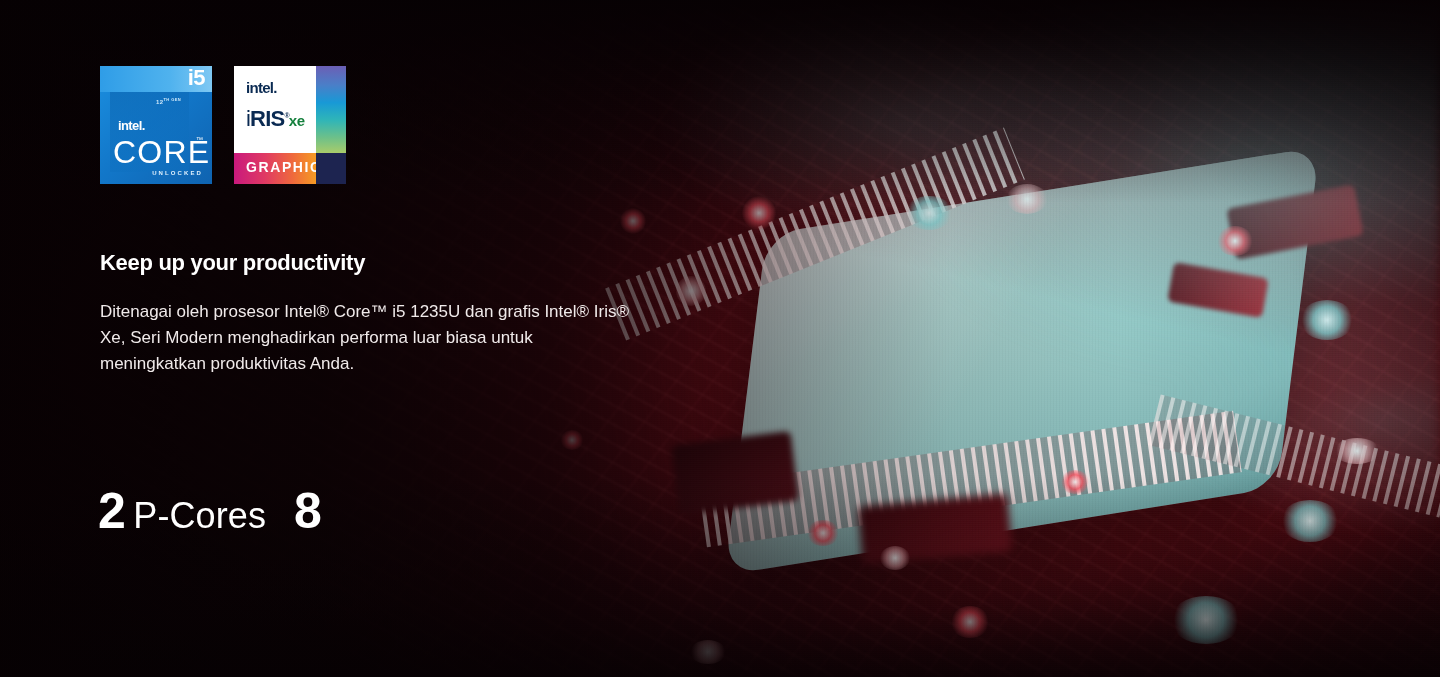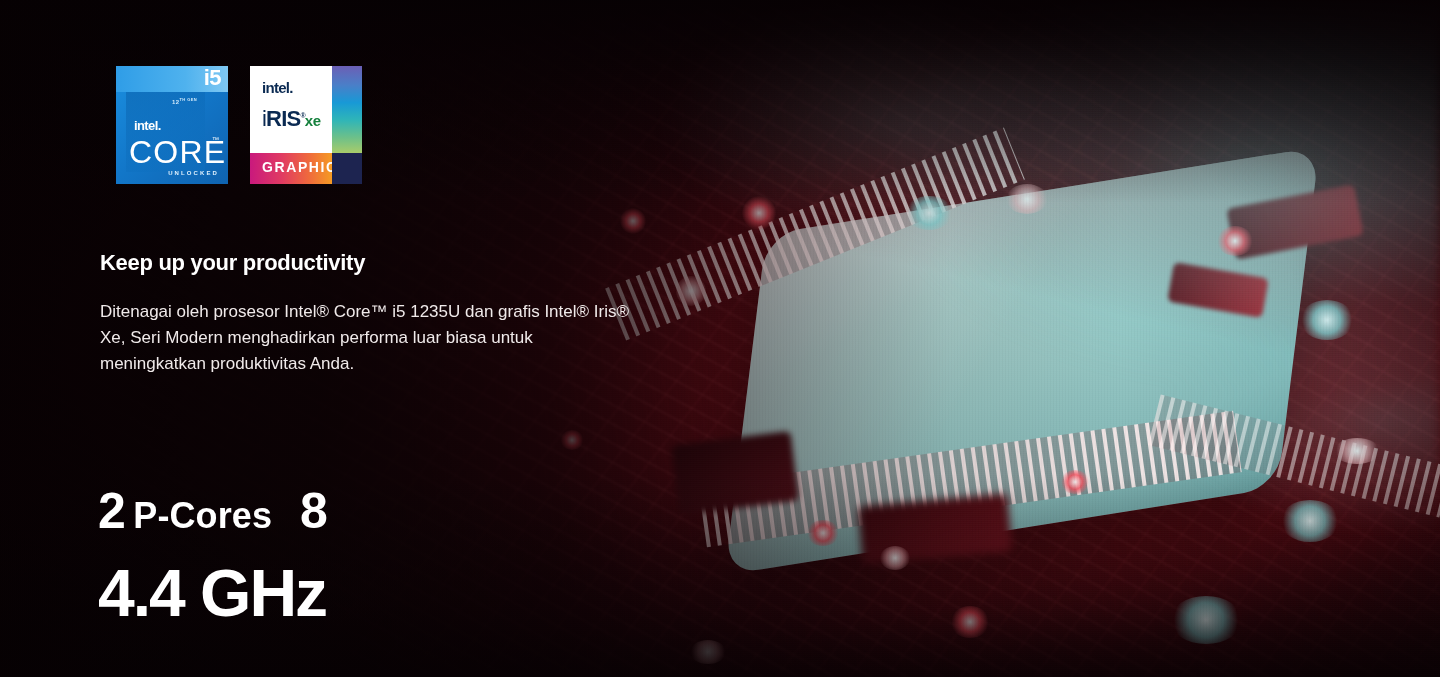"i5" .badges { margin-left: 16px -> none }
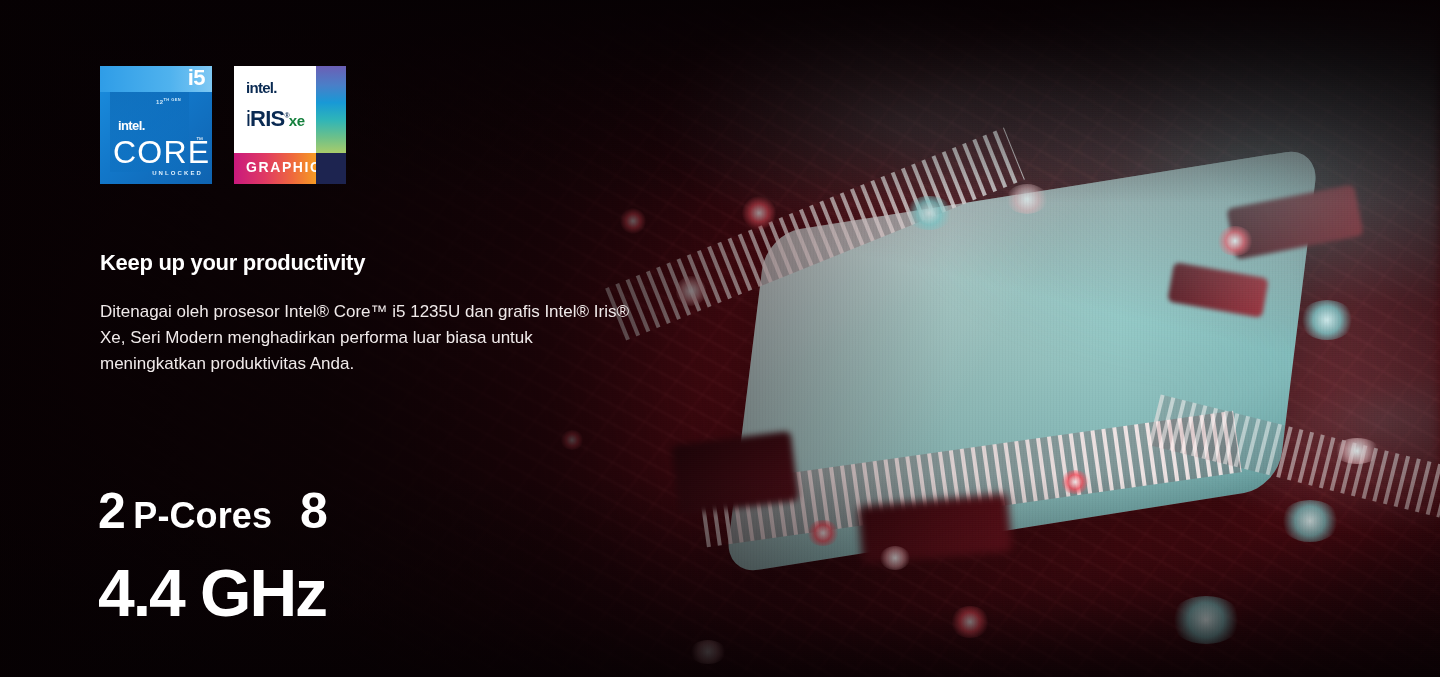"P-Cores" .lbl { font-weight: 700 -> 400 }
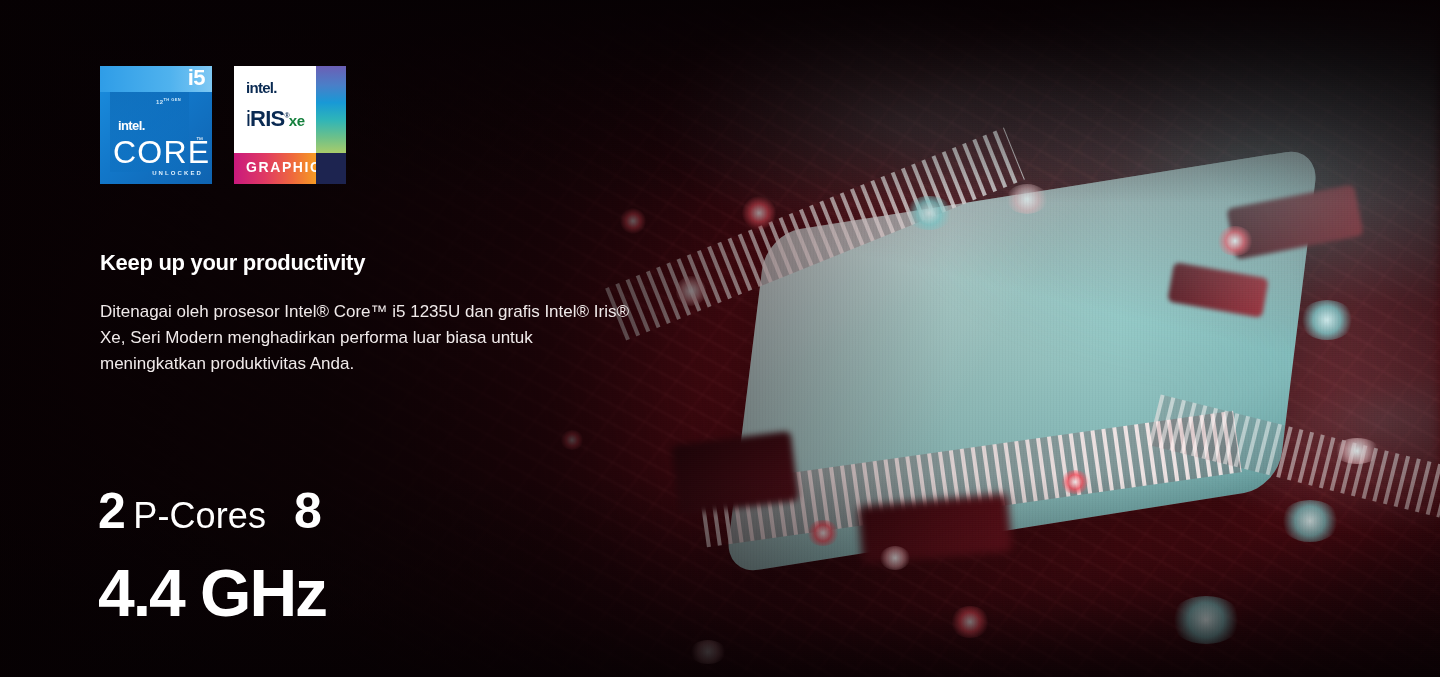"4.4 GHz" span.num { html: <span>4.4 GHz</span> -> none }
